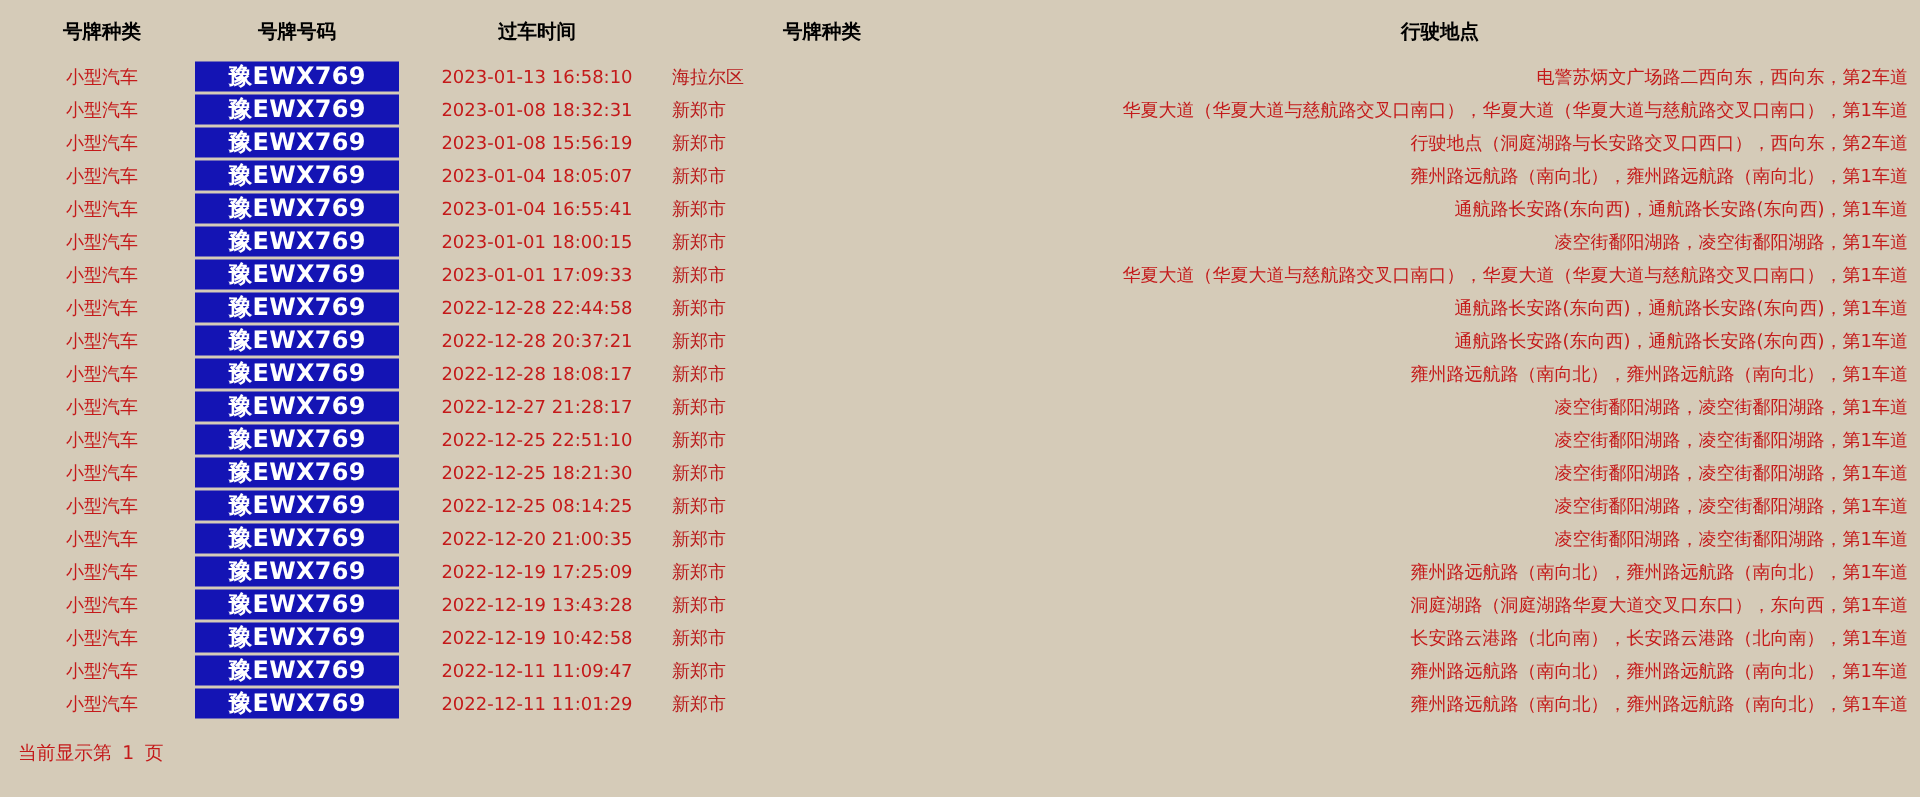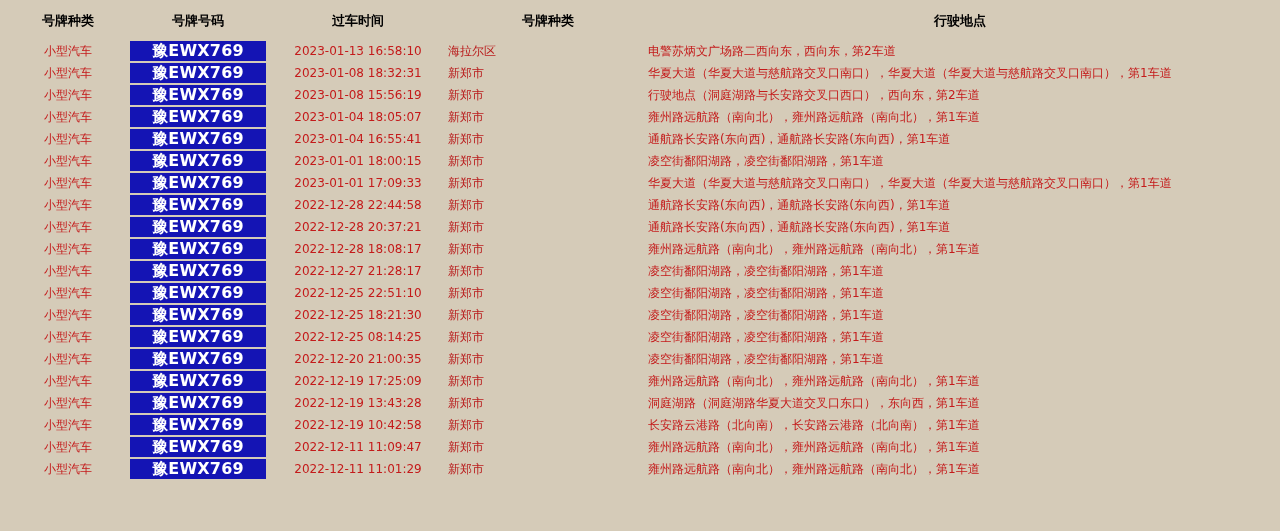"电警苏炳文广场路二西向东，西向东，第2车道" td.place { text-align: left -> right }
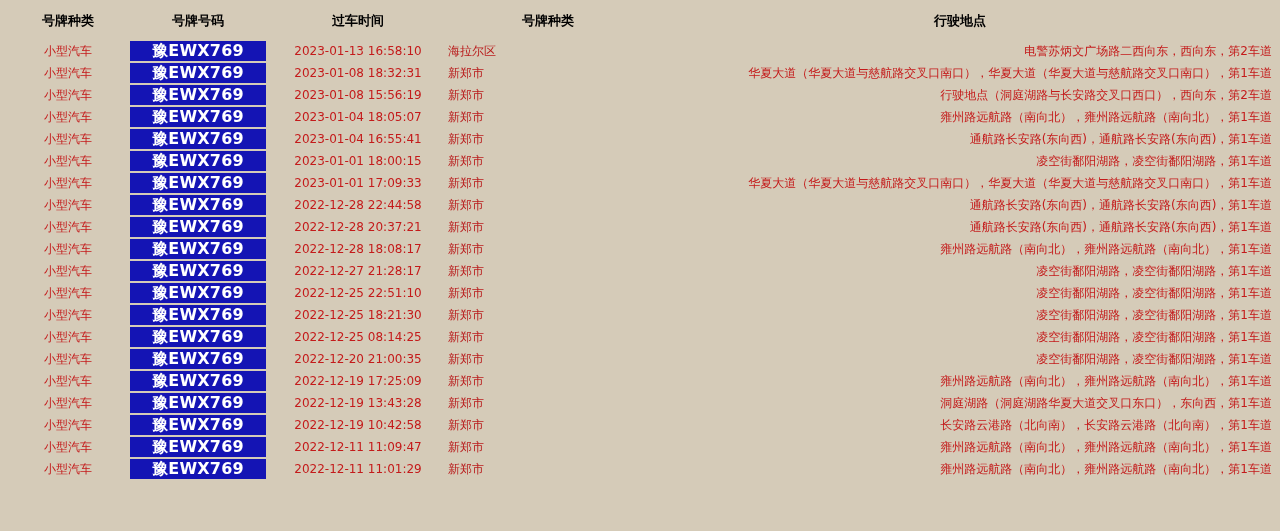"当前显示第 1 页" div.footer { html: none -> <div> <span>当前显示第</span> <span>1</span> <span>页</span> </div> }
